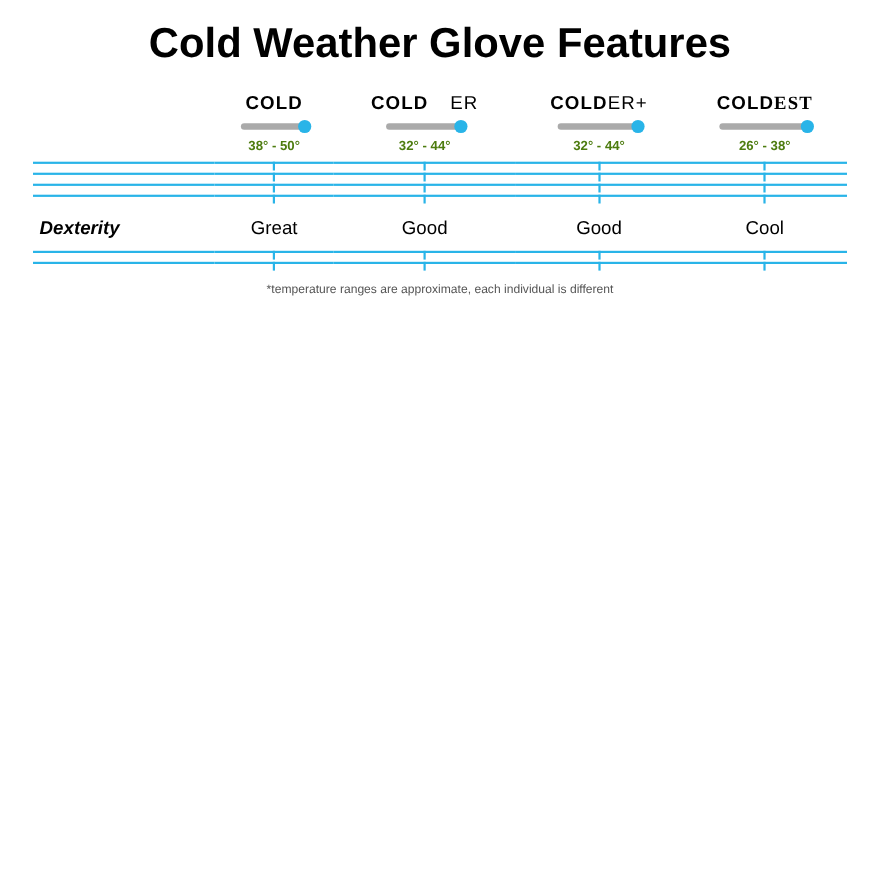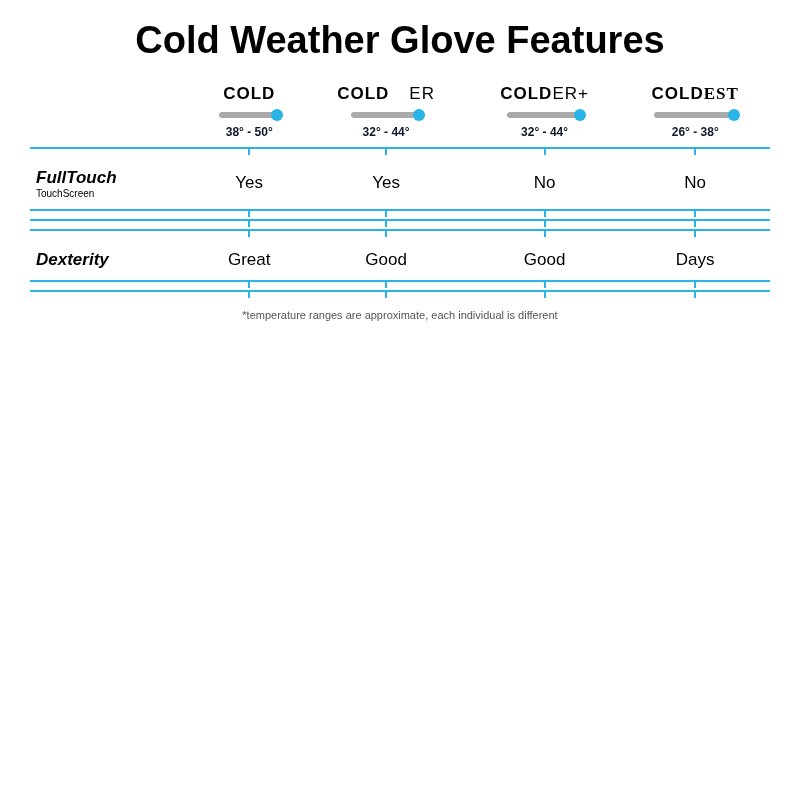"38° - 50°" .col-temp { color: #0f172a -> #4d7c0f }
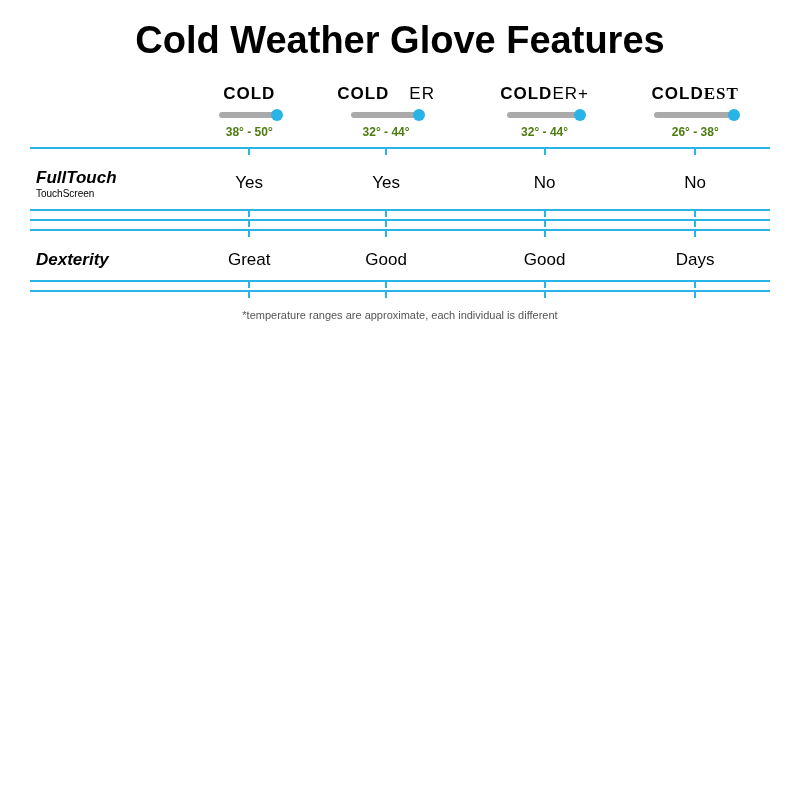"FullTouch" tr.data-row { html: <tr> <td><strong>FullTouch</strong><span>TouchScreen</span></td> <td>Yes</td> <td>Yes</td> <td>No</td> <td>No</td> </tr> -> none }
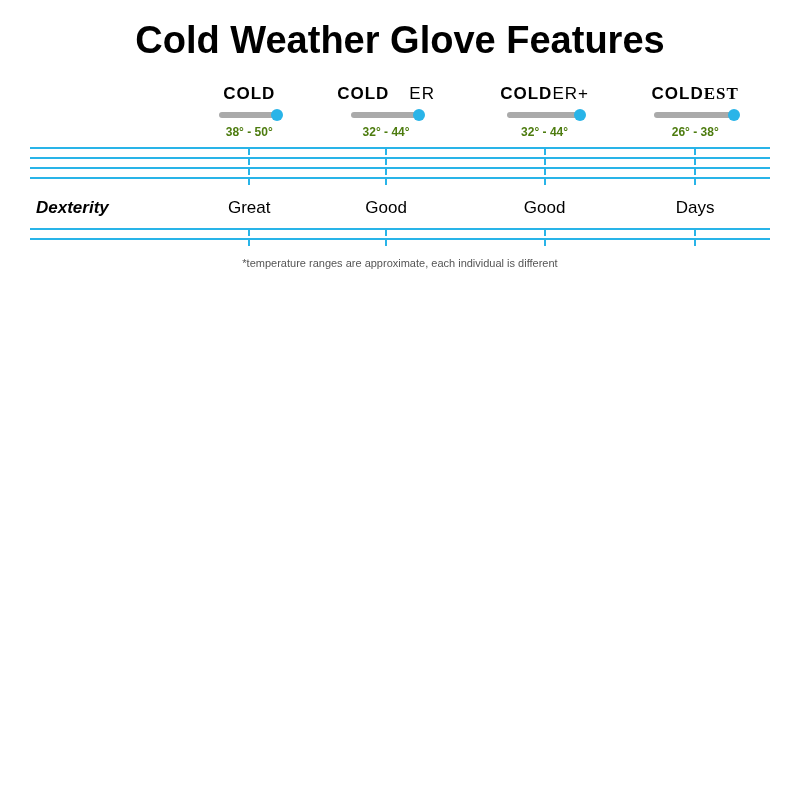"Days" td { text: Days -> Cool }
